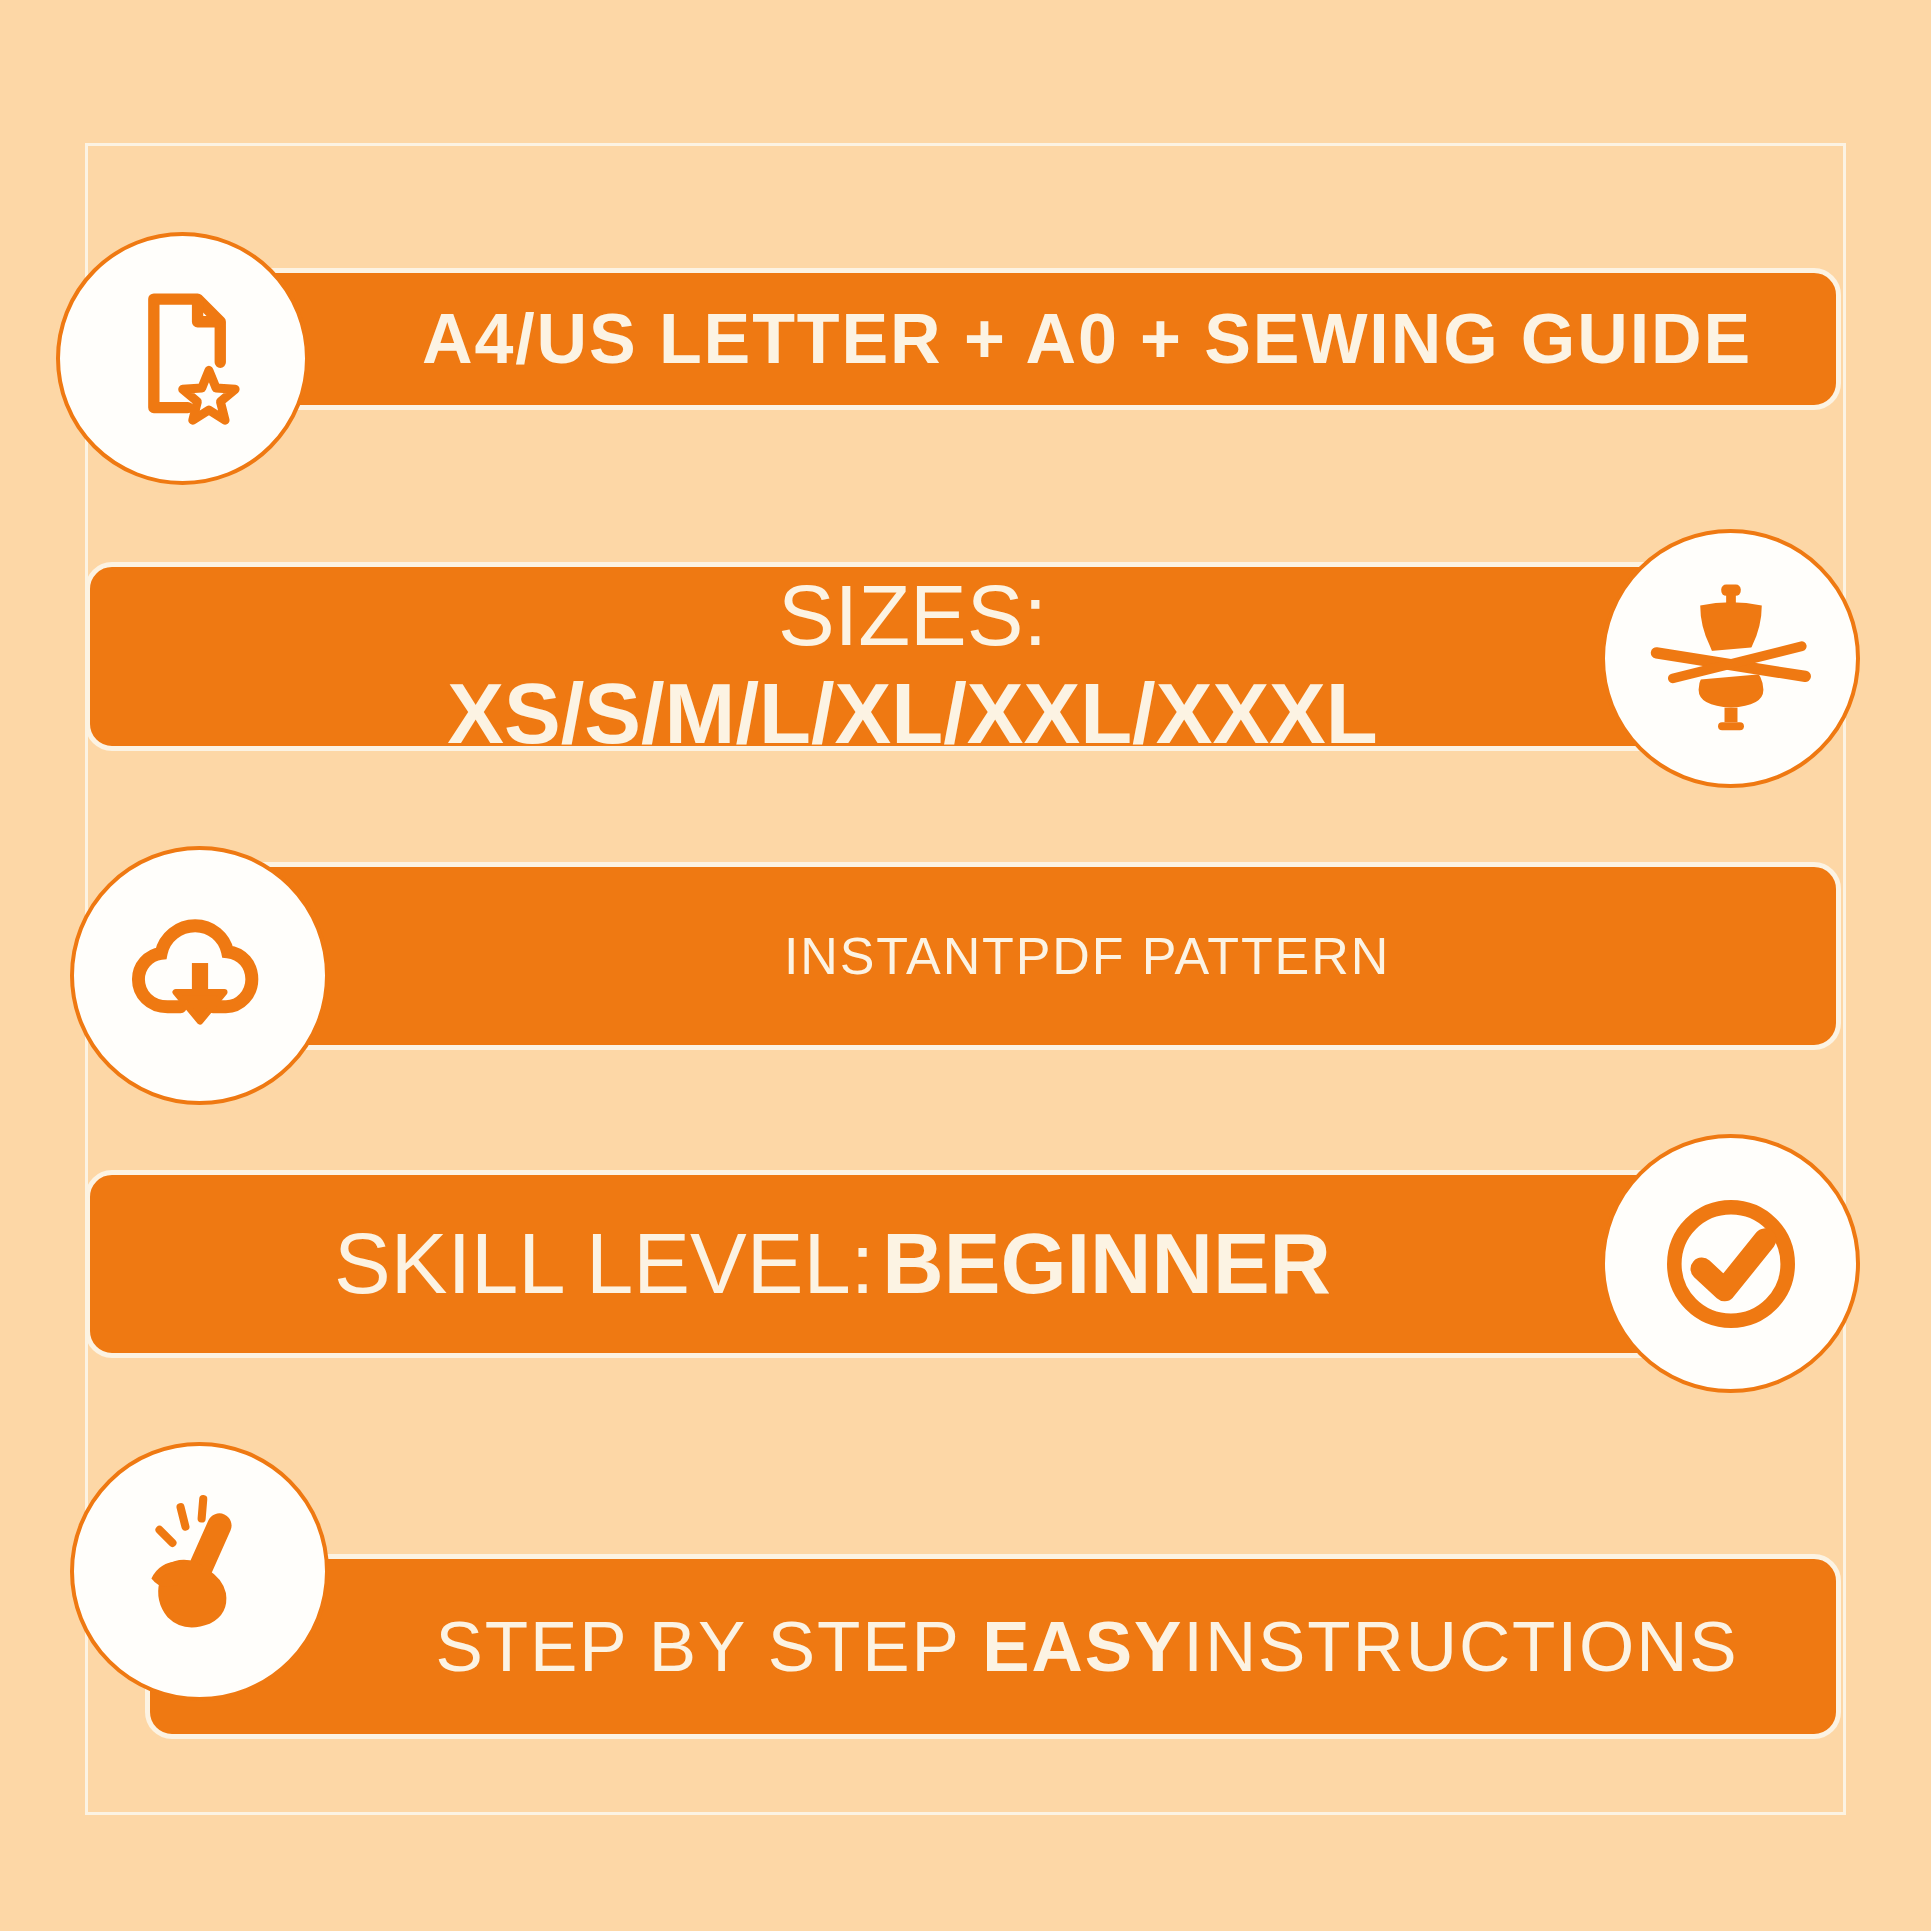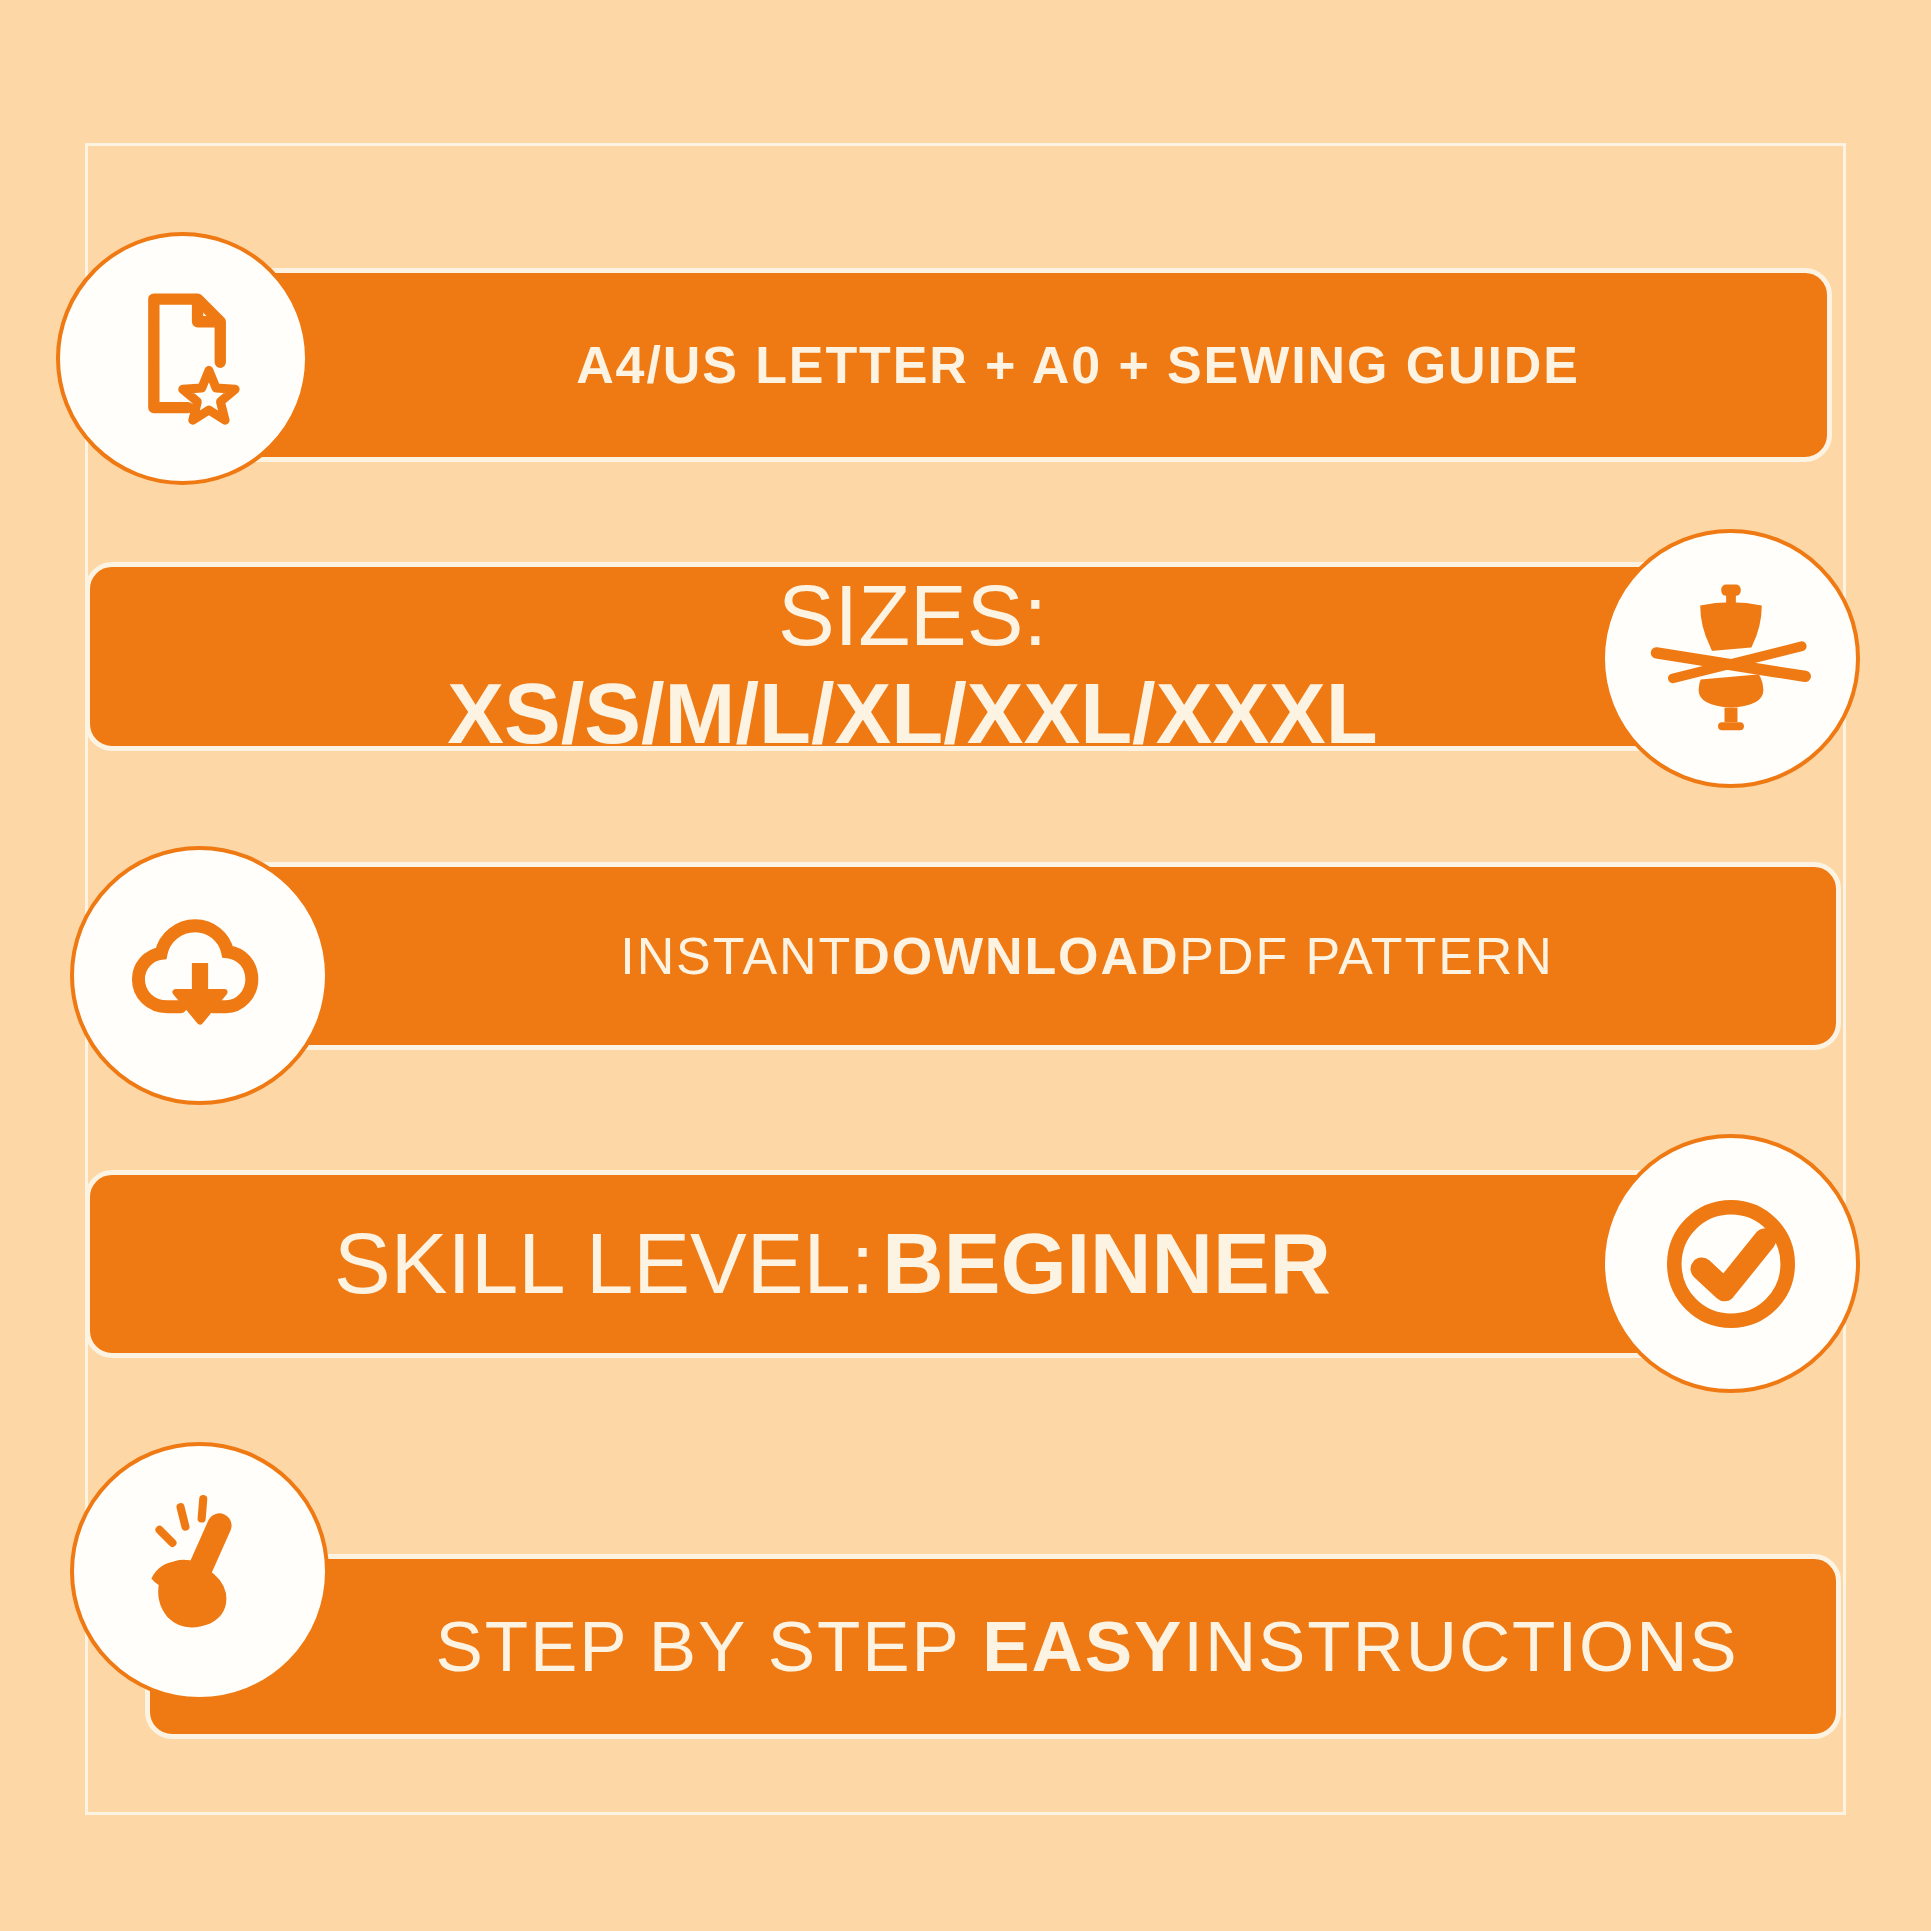"A4/US LETTER + A0 +" div.banner { font-size: 52px -> 70px; height: 194px -> 142px; left: 136px -> 145px }
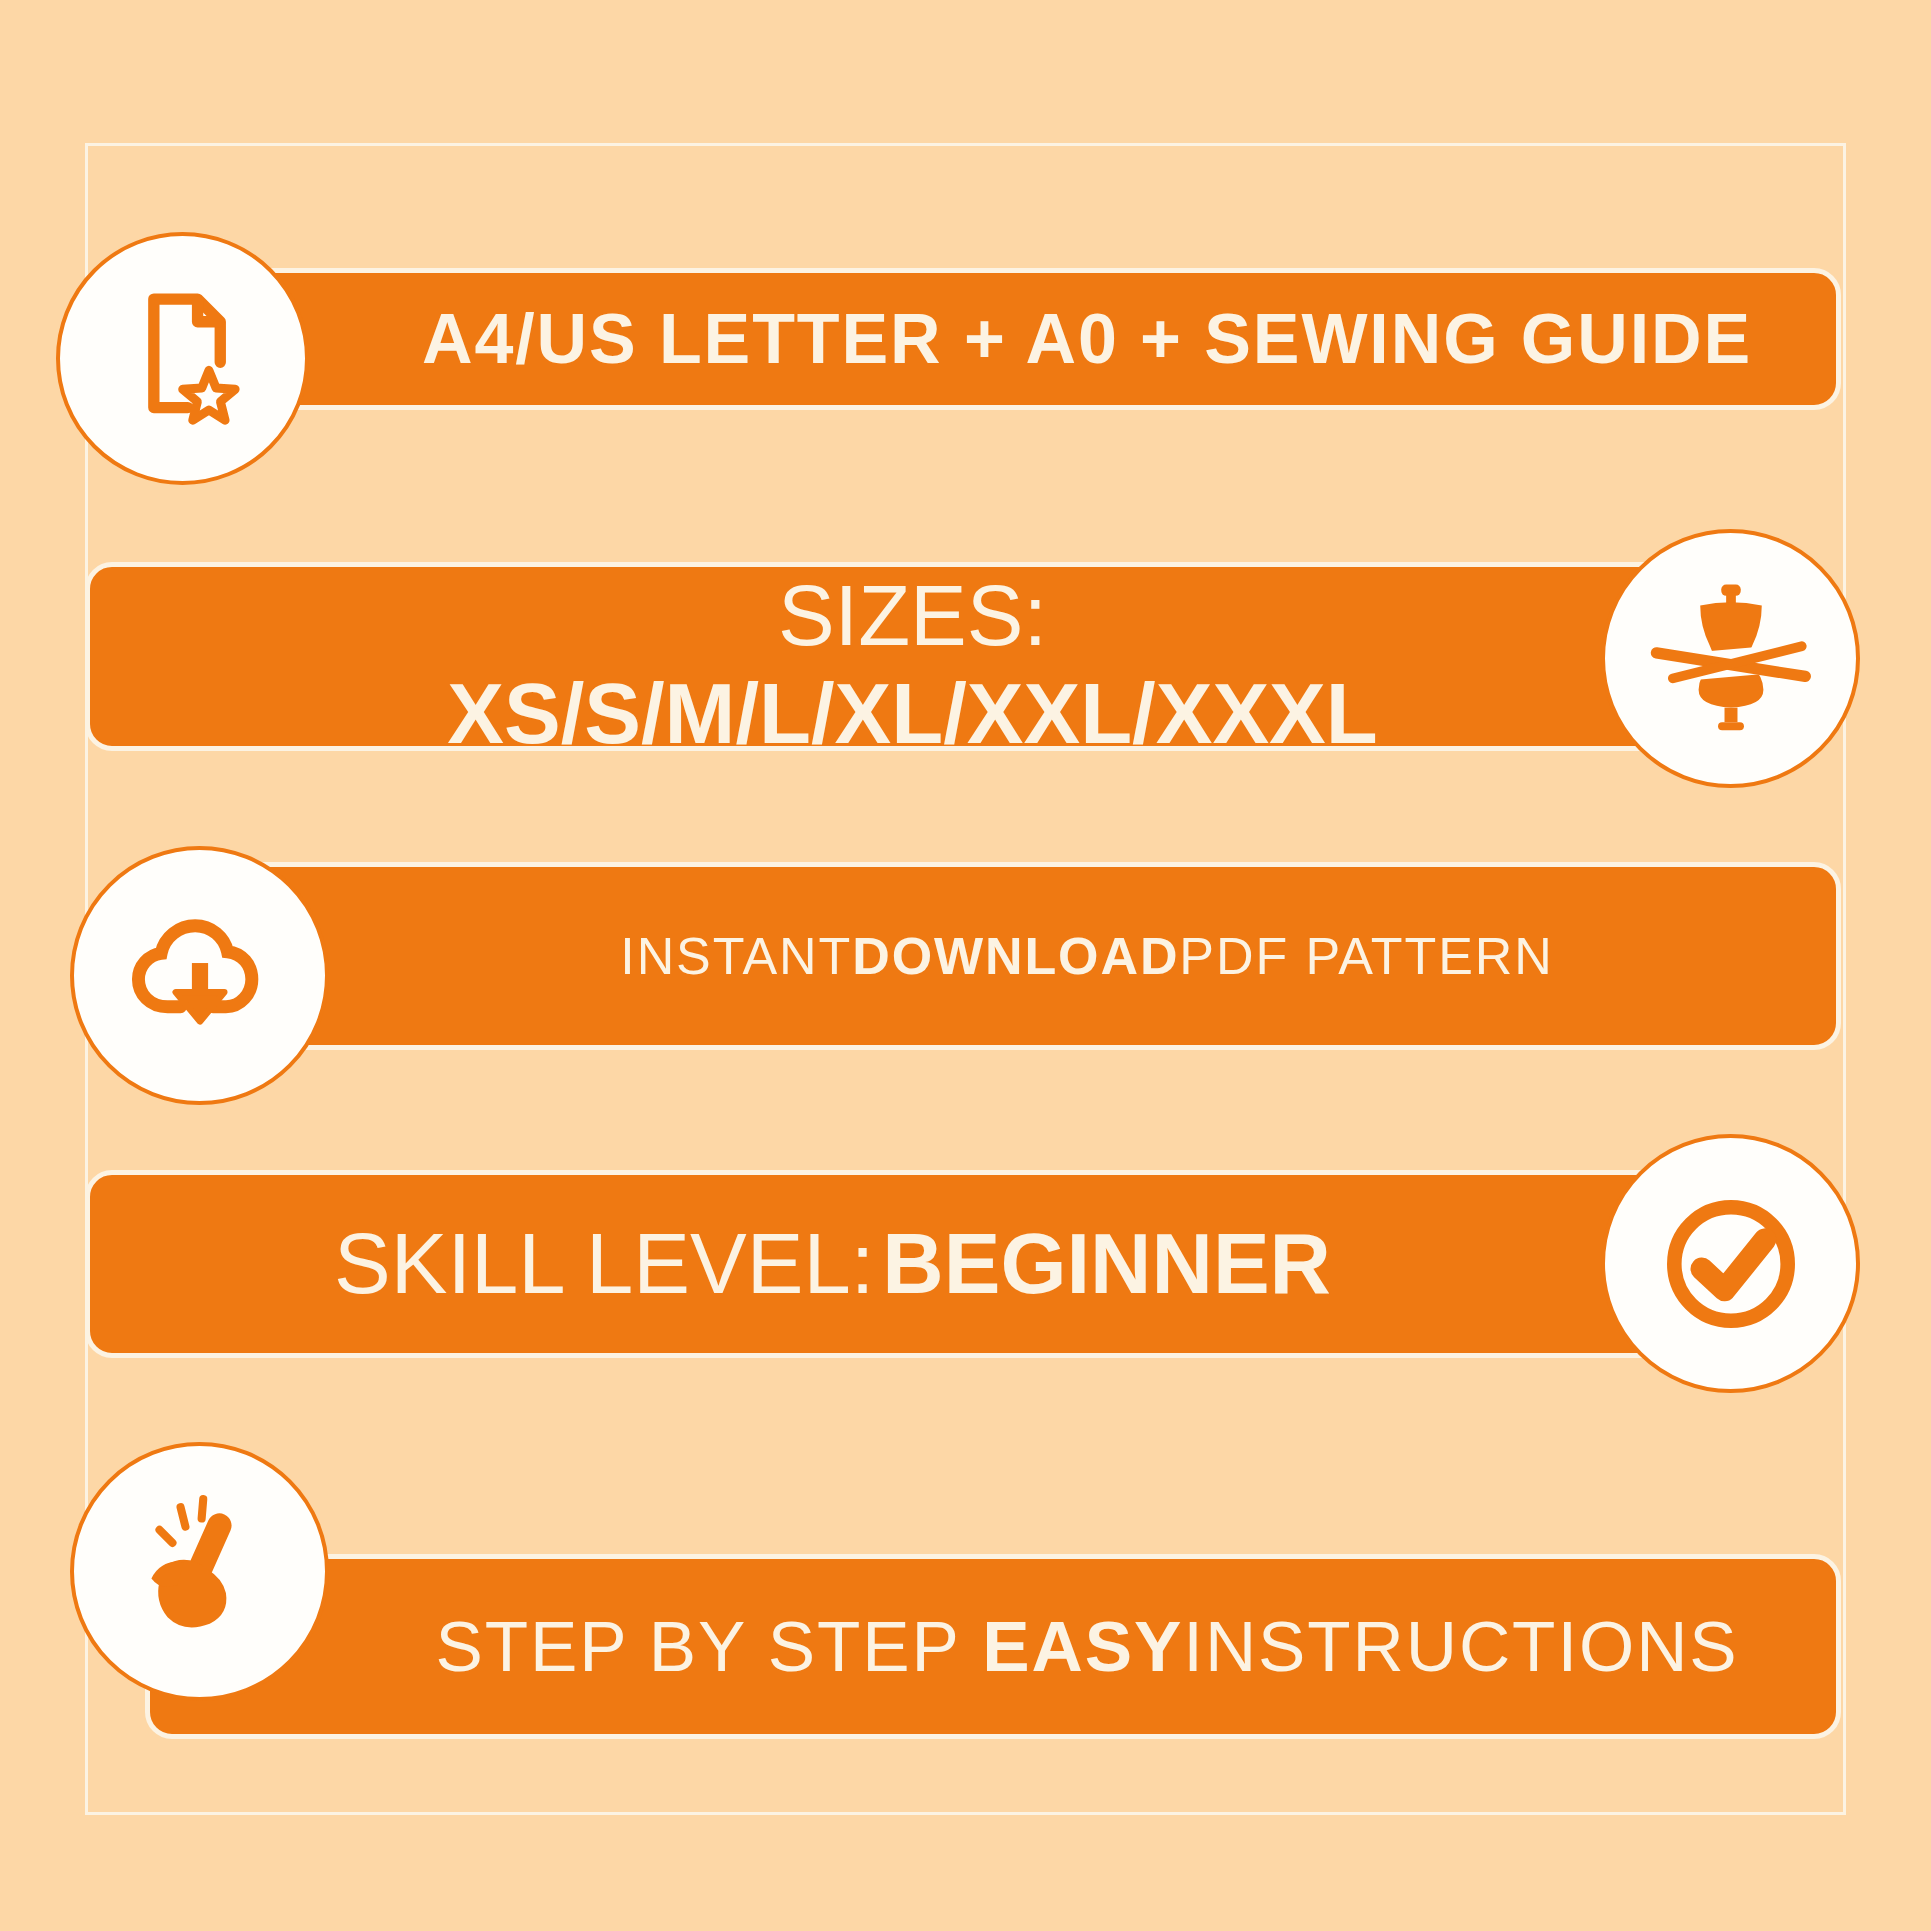"DOWNLOAD" span.b { html: <span>DOWNLOAD</span> -> none }
